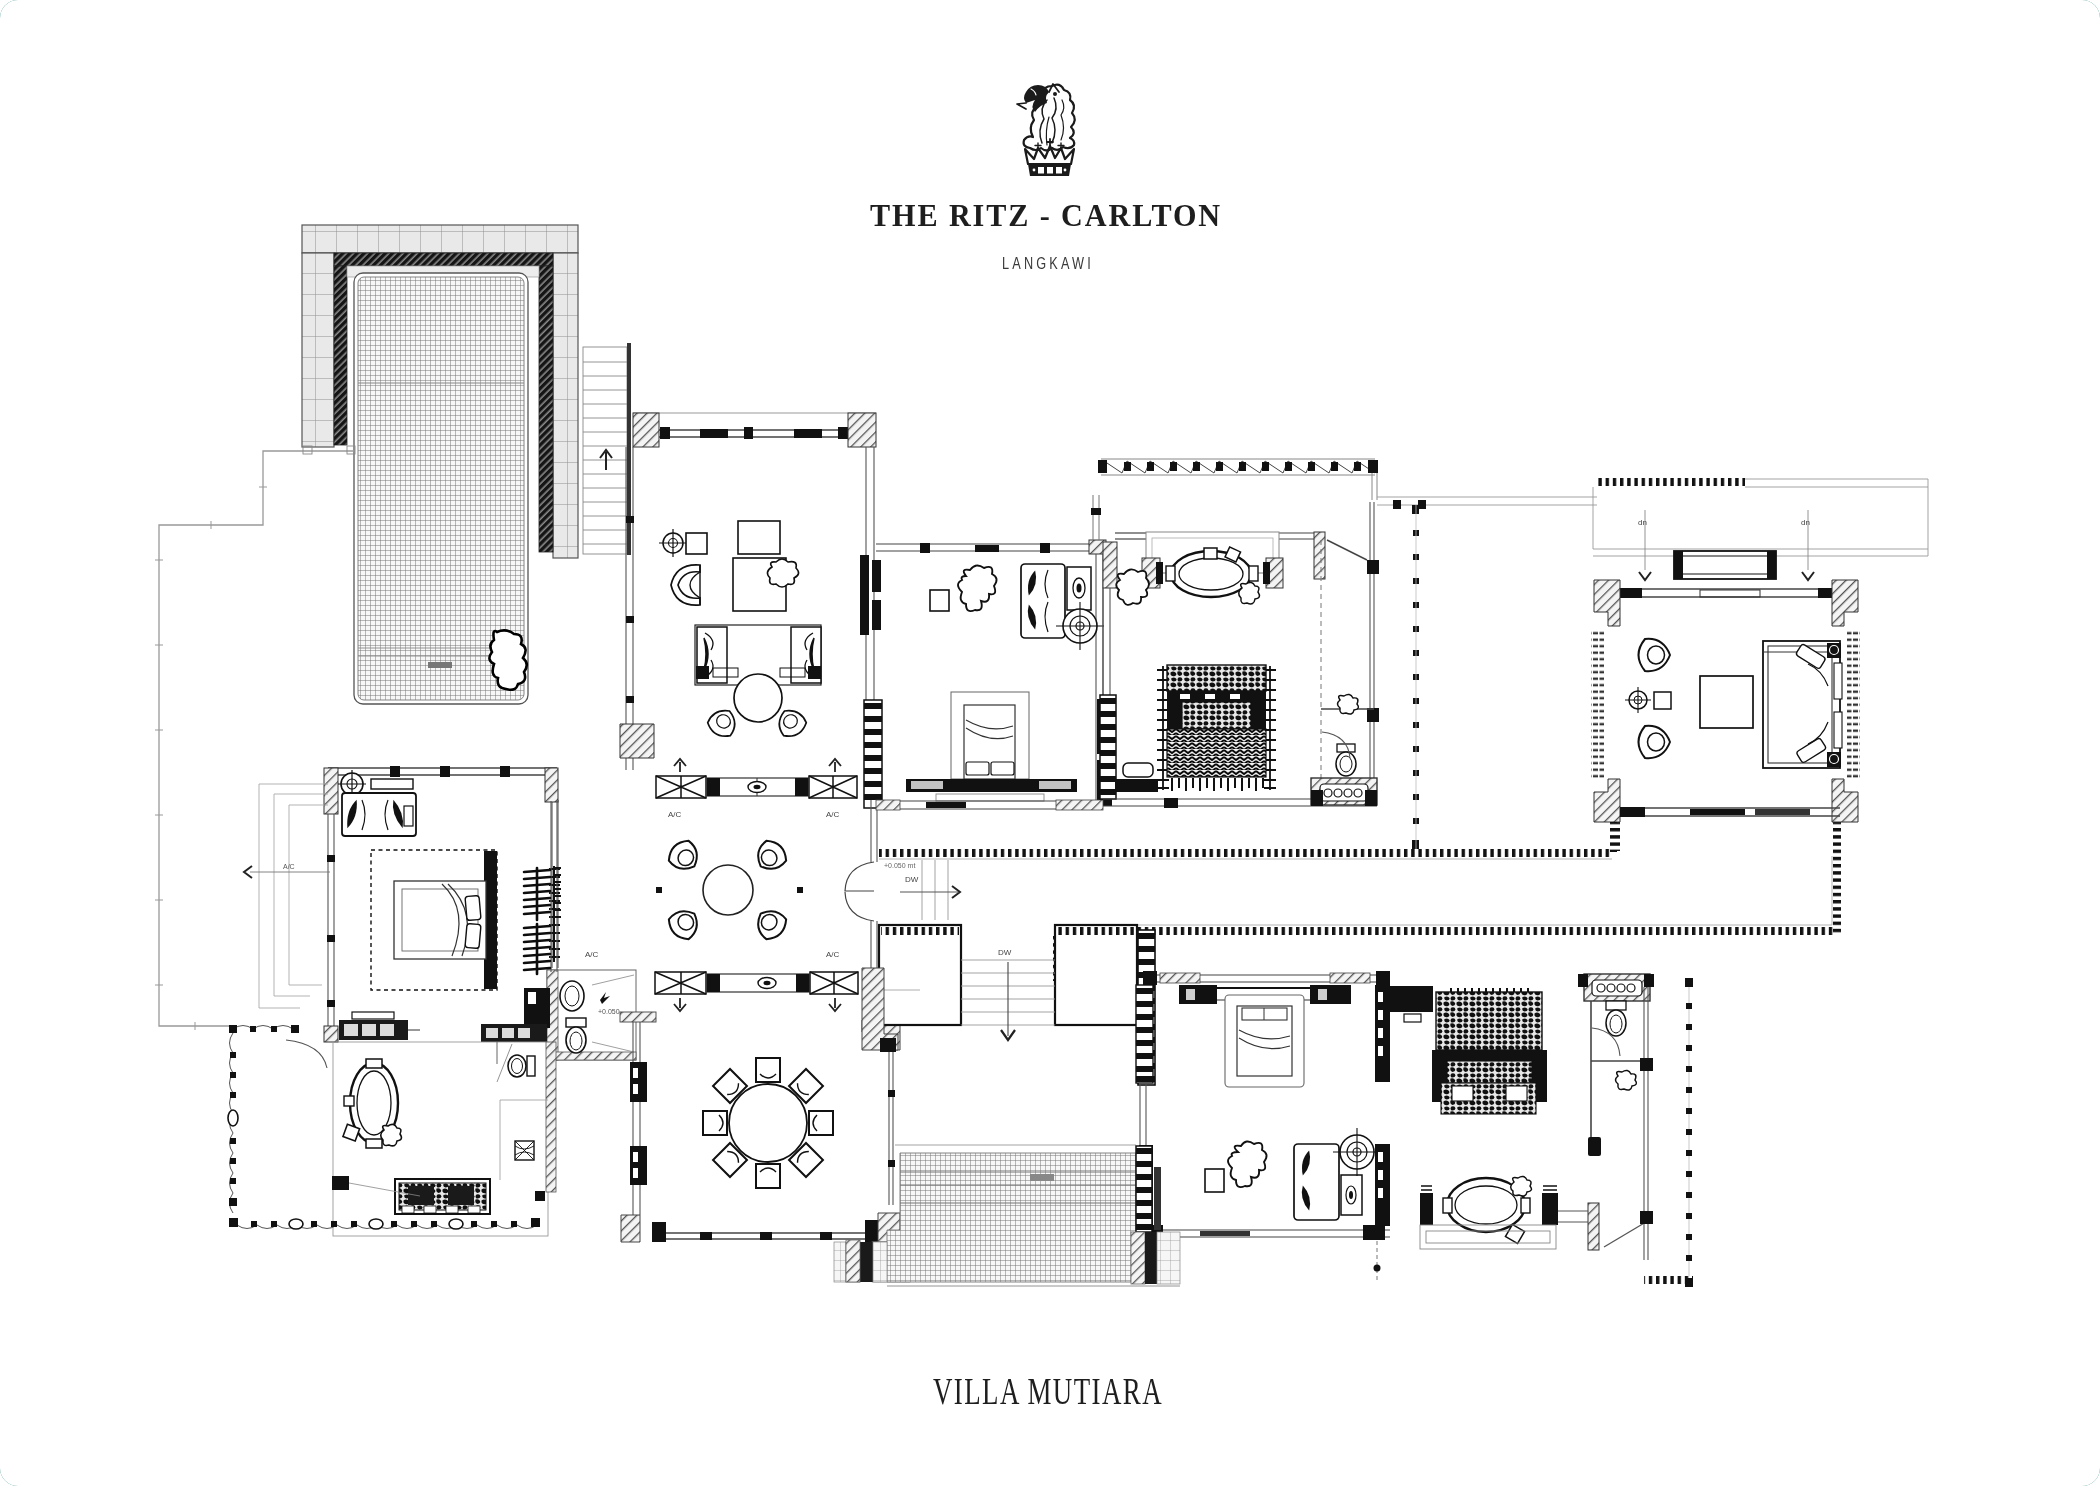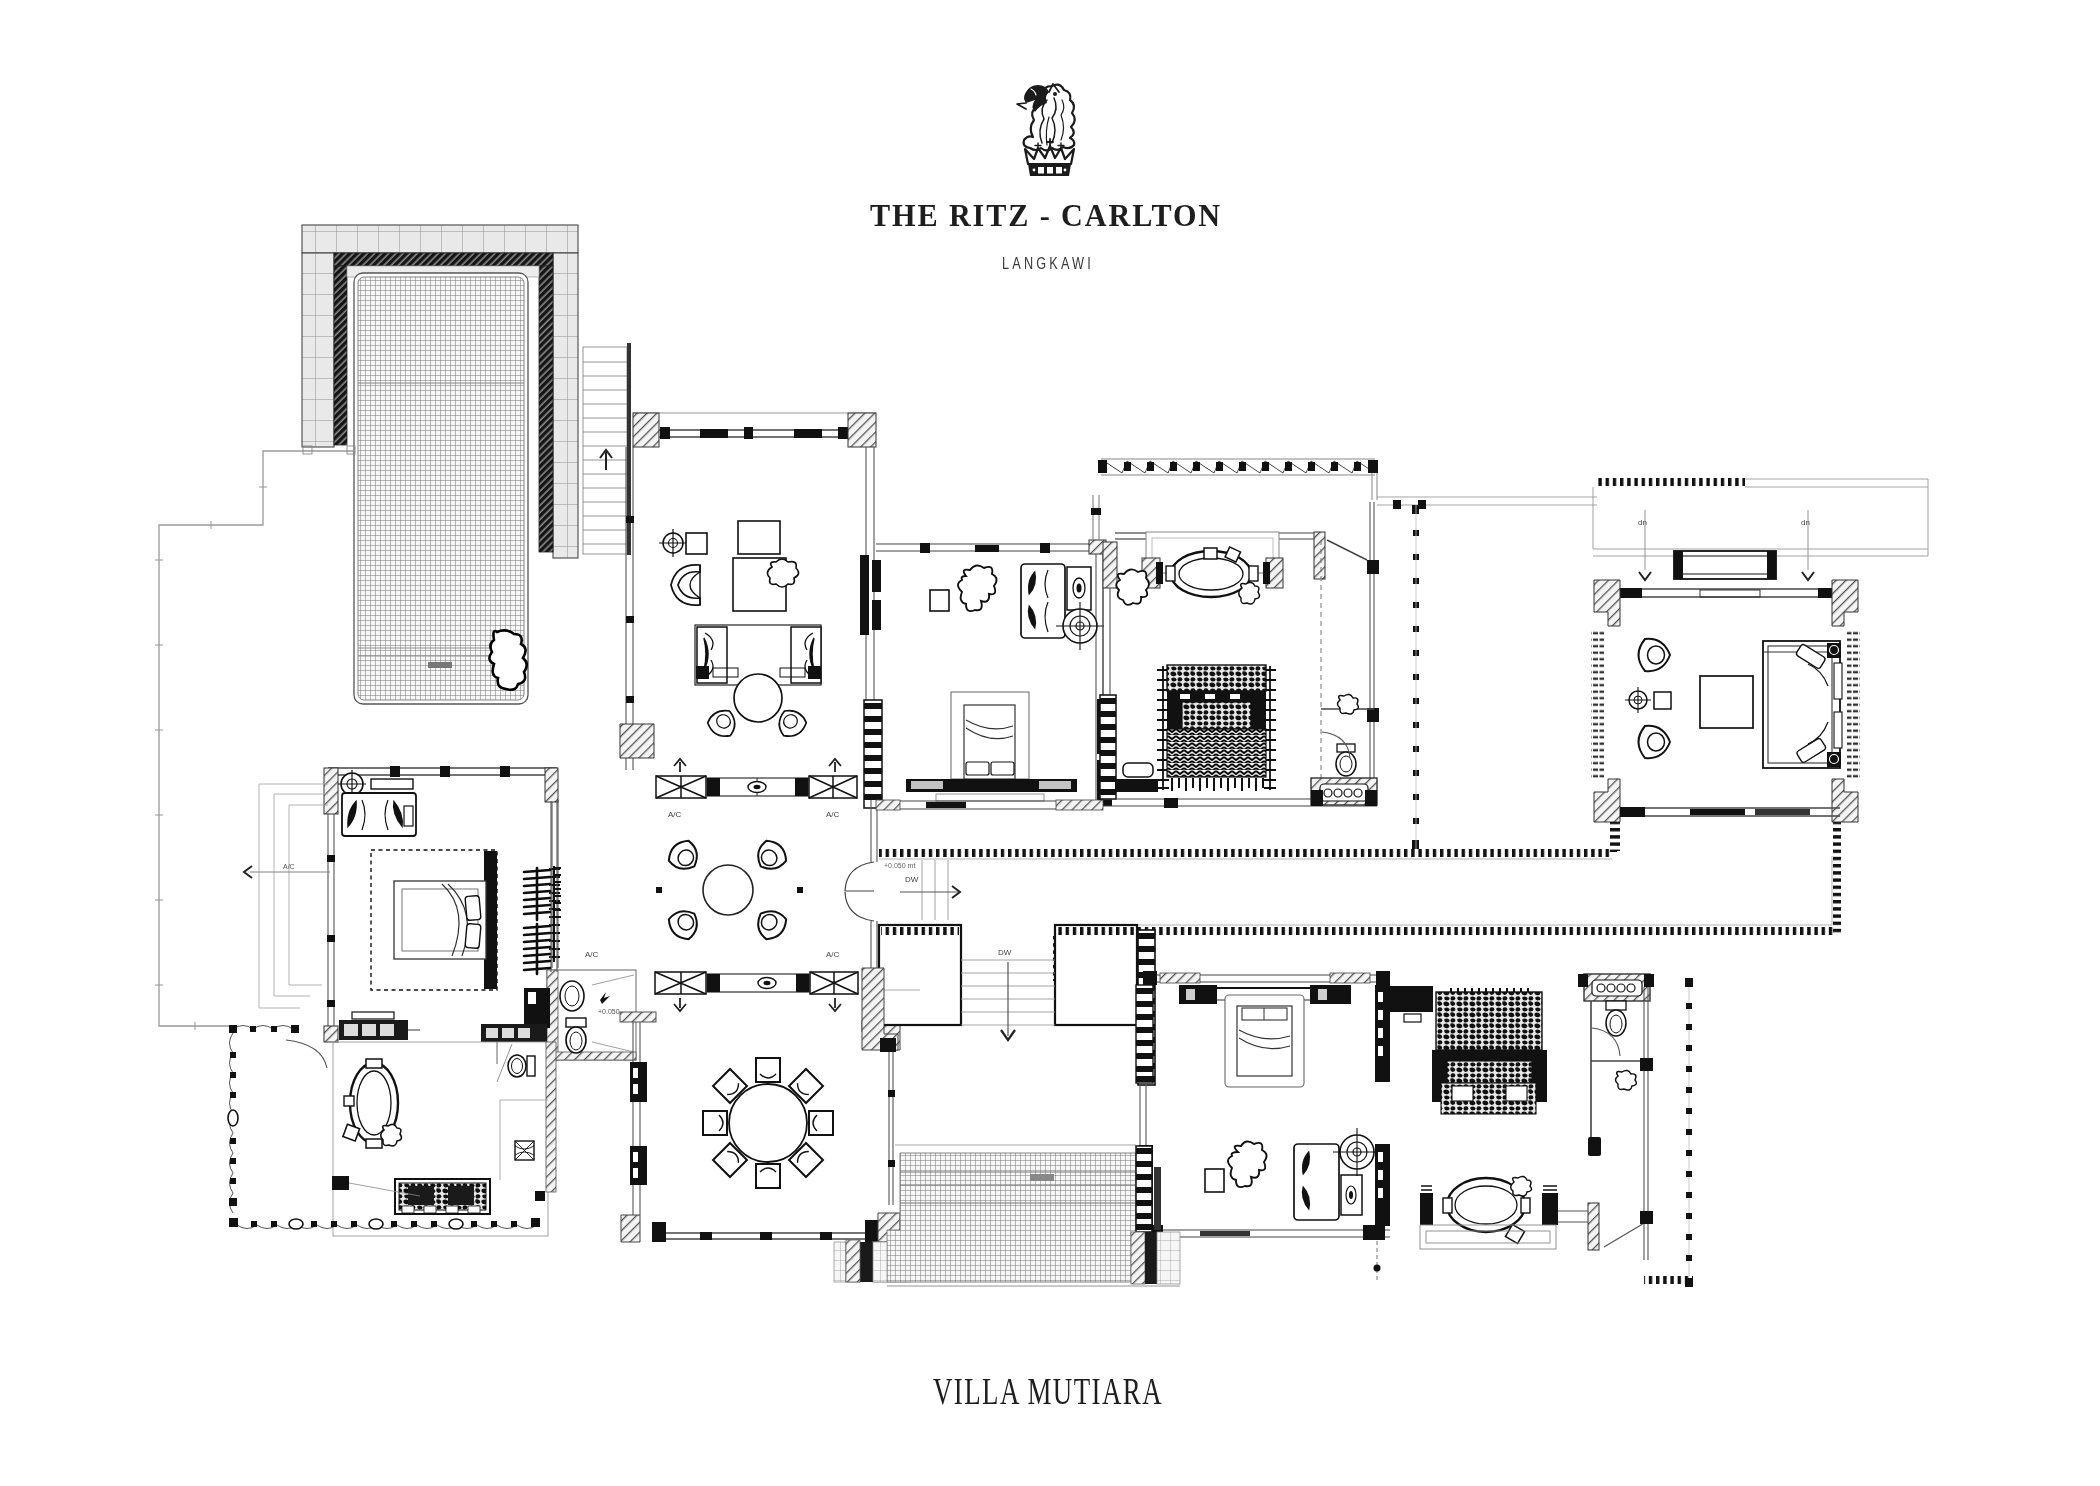"THE RITZ - CARLTON" .wrap { border-radius: none -> 18px }
